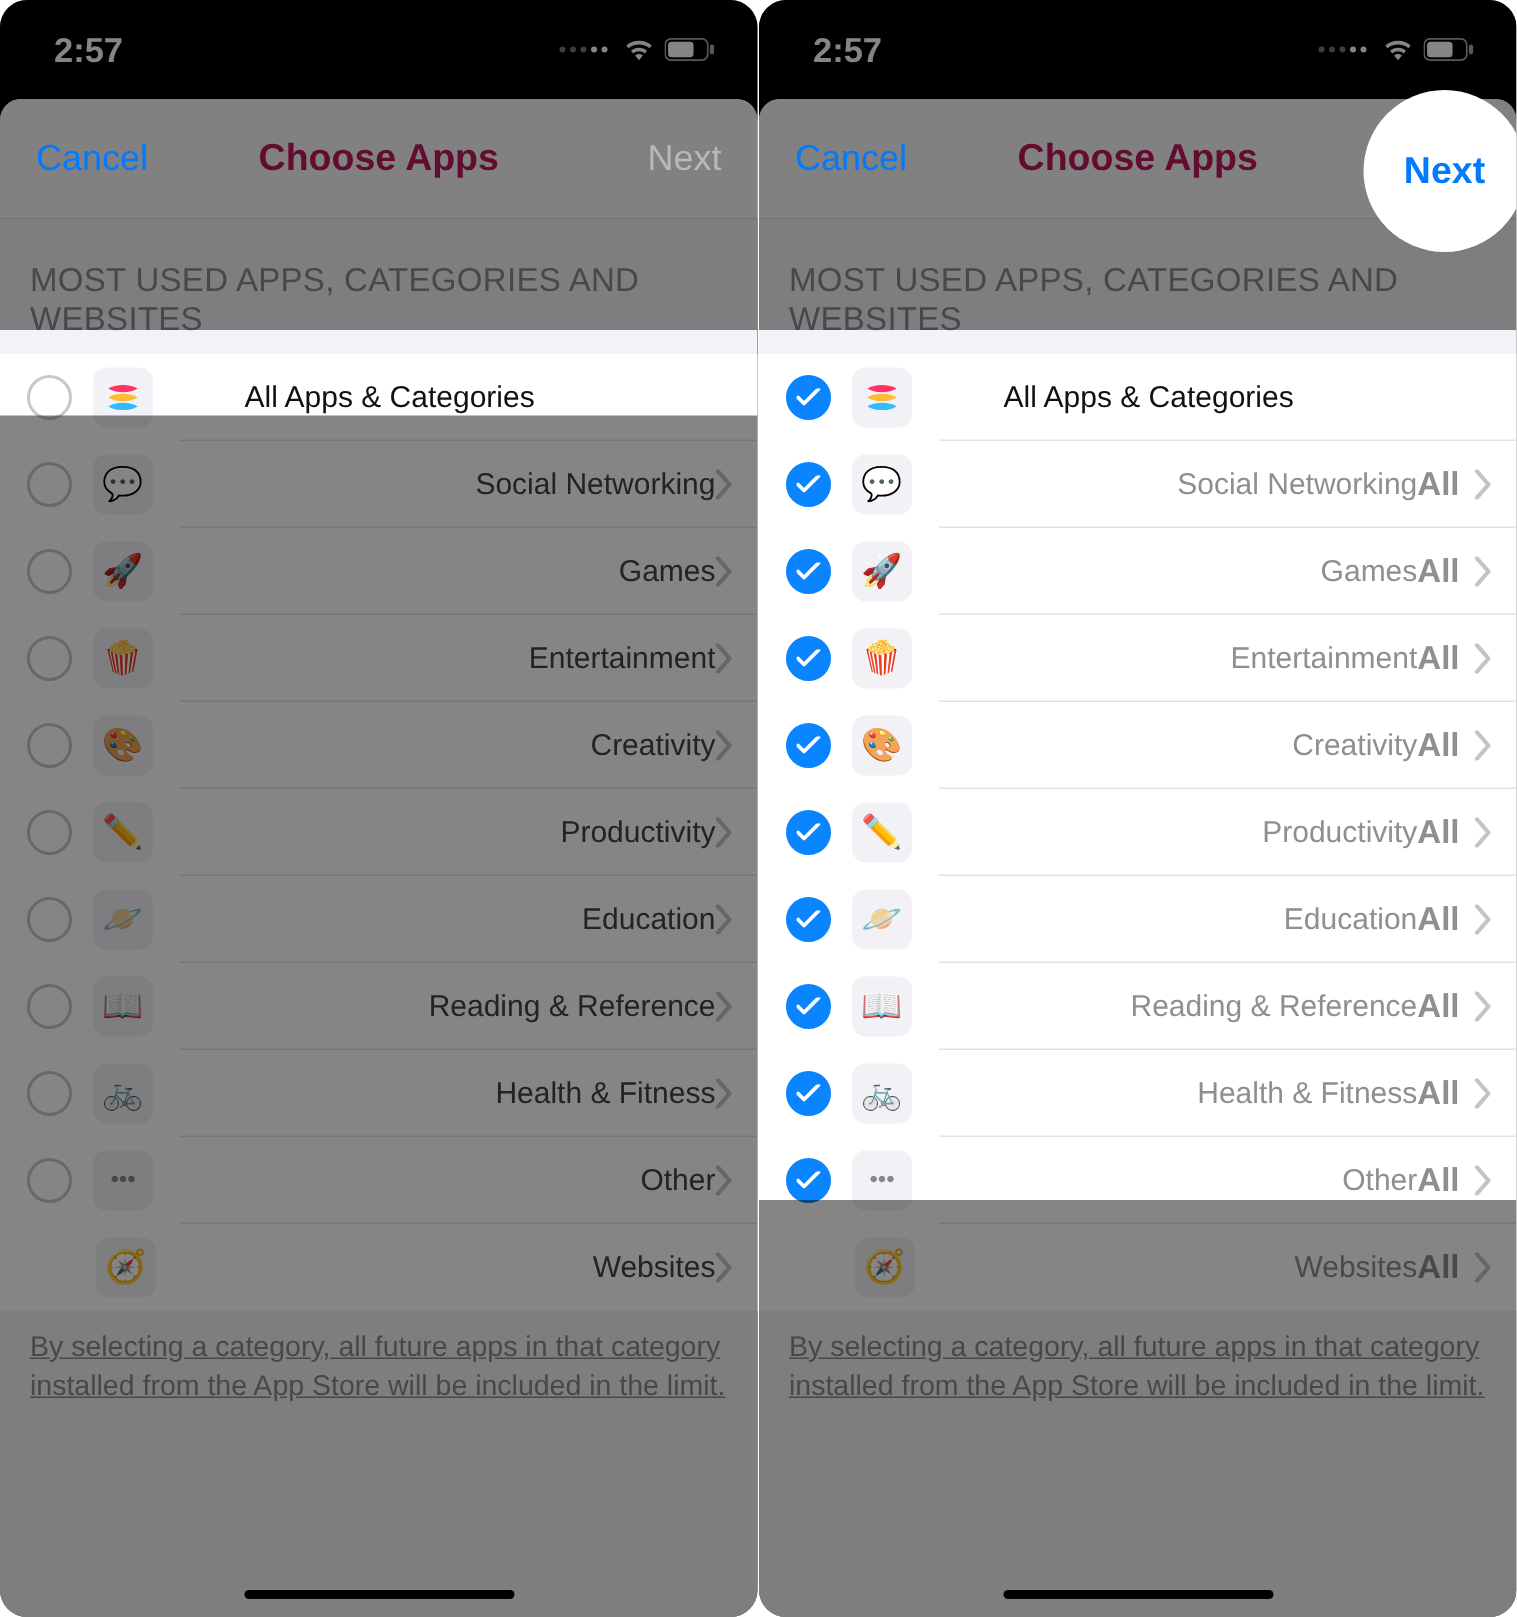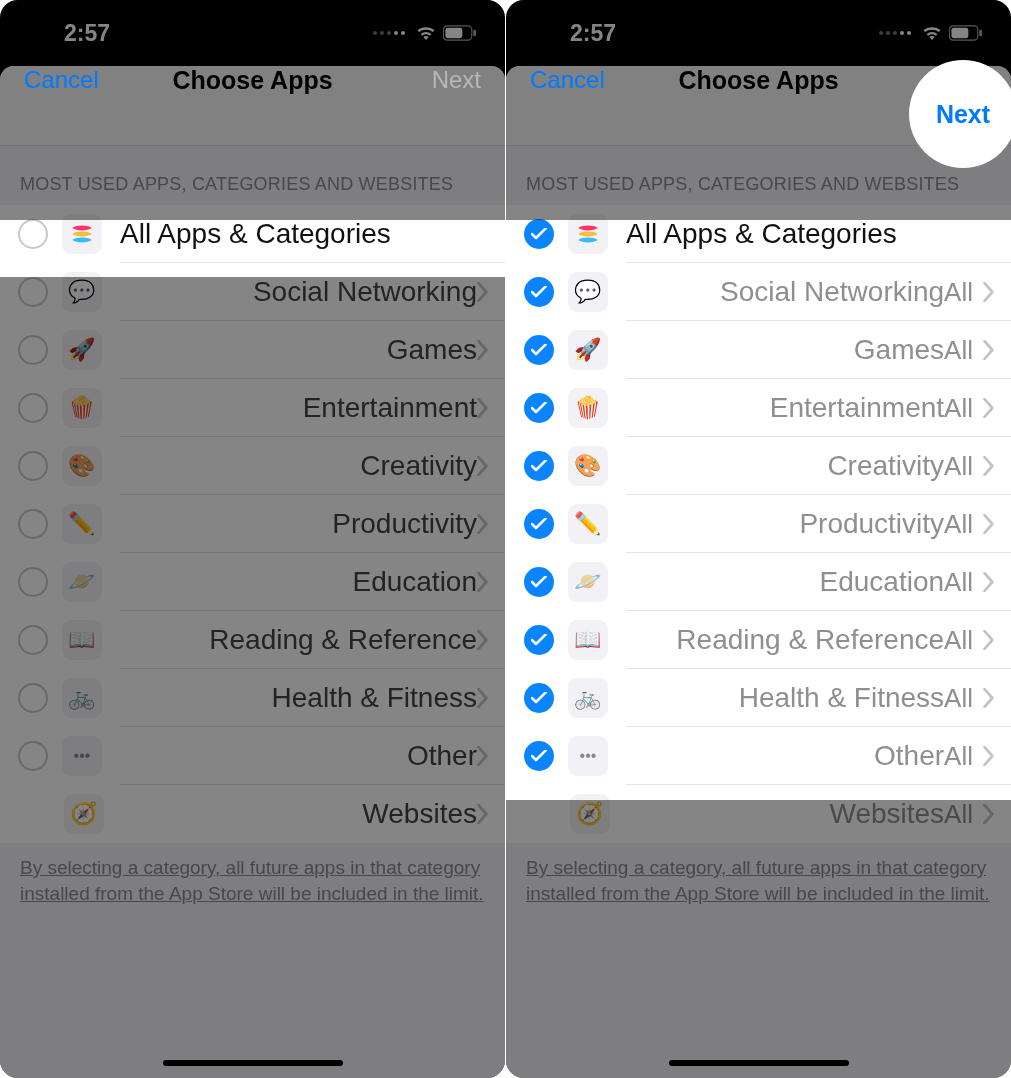"2:57" .phone { padding-left: 28px -> none }
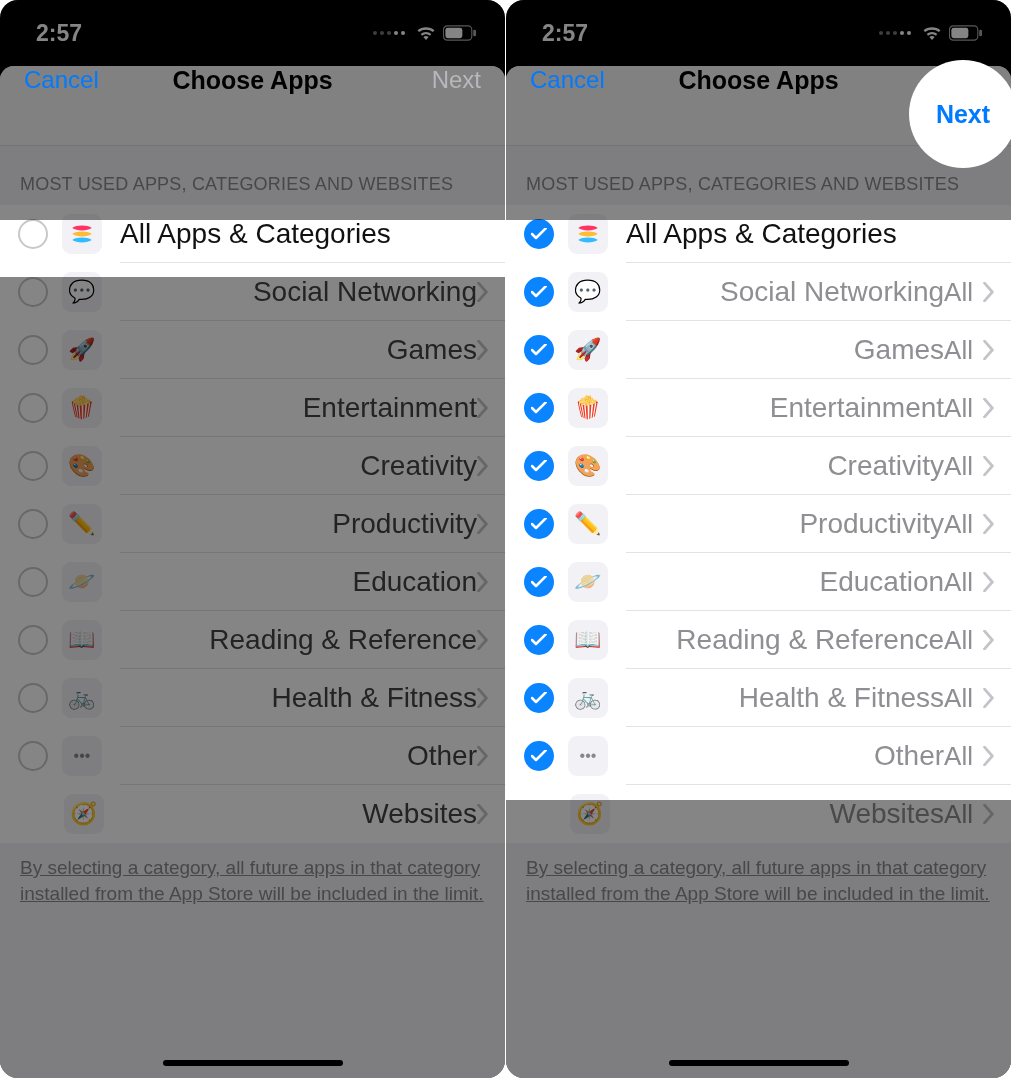"Cancel" .nav { align-items: flex-start -> center }
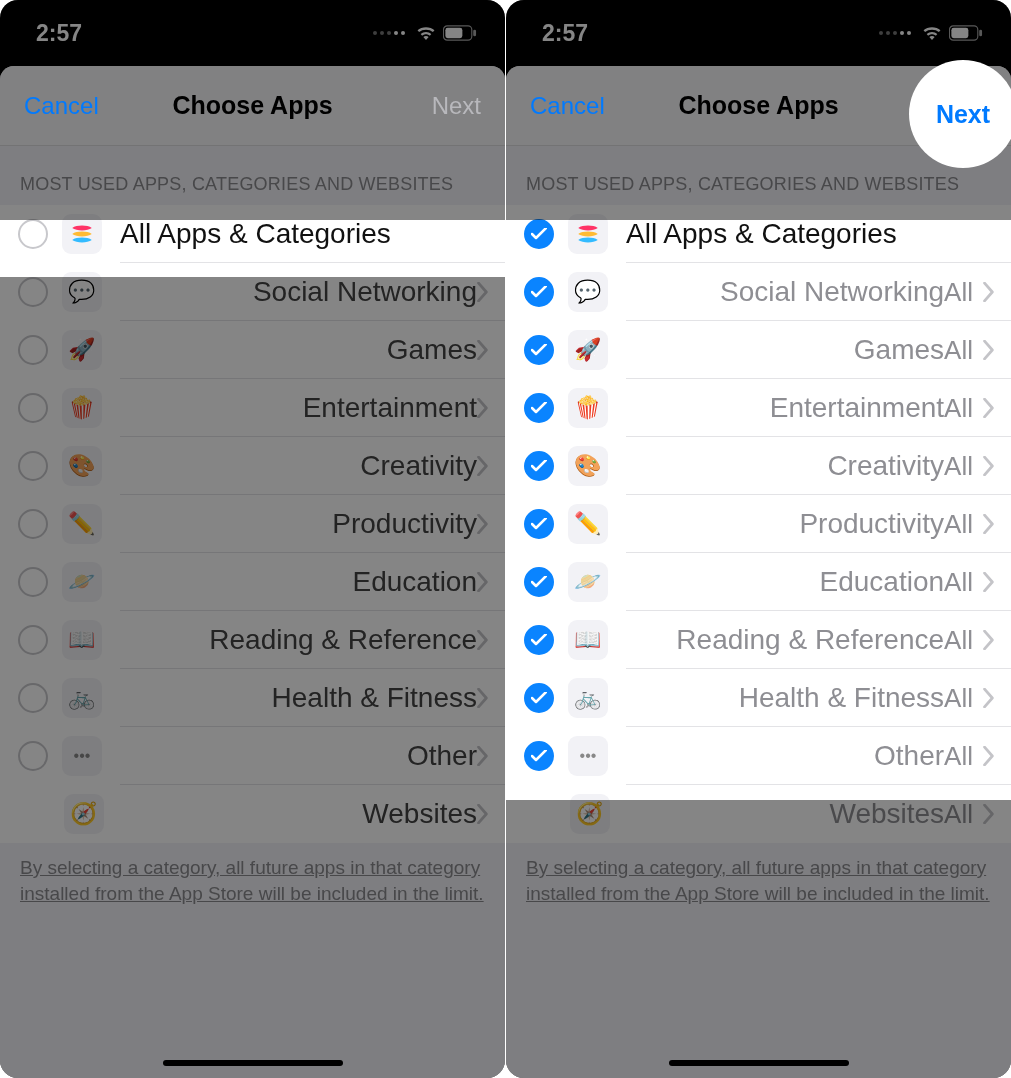"Choose Apps" .nav-title { color: #000000 -> #be185d }
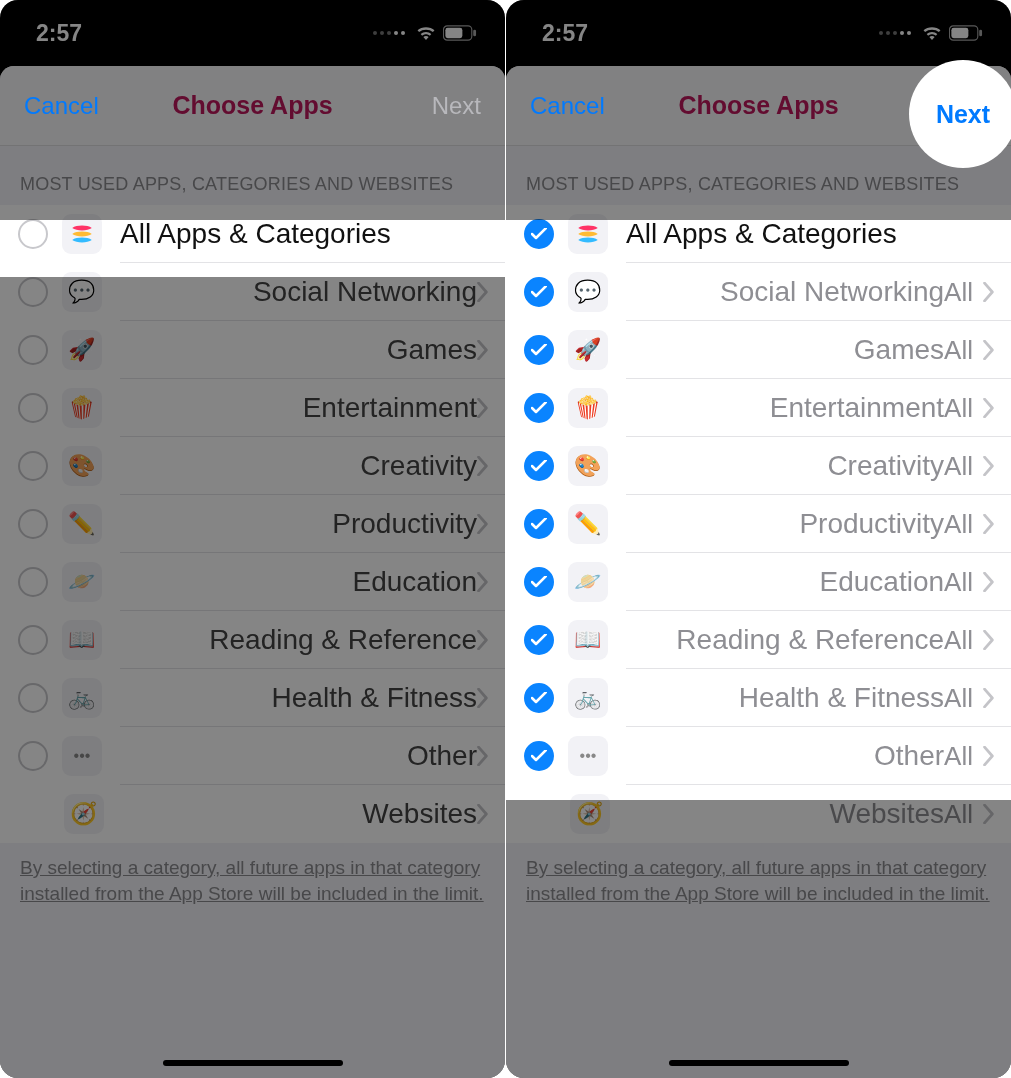"MOST USED APPS, CATEGORIES AND" .section-header { font-size: 18px -> 22px }
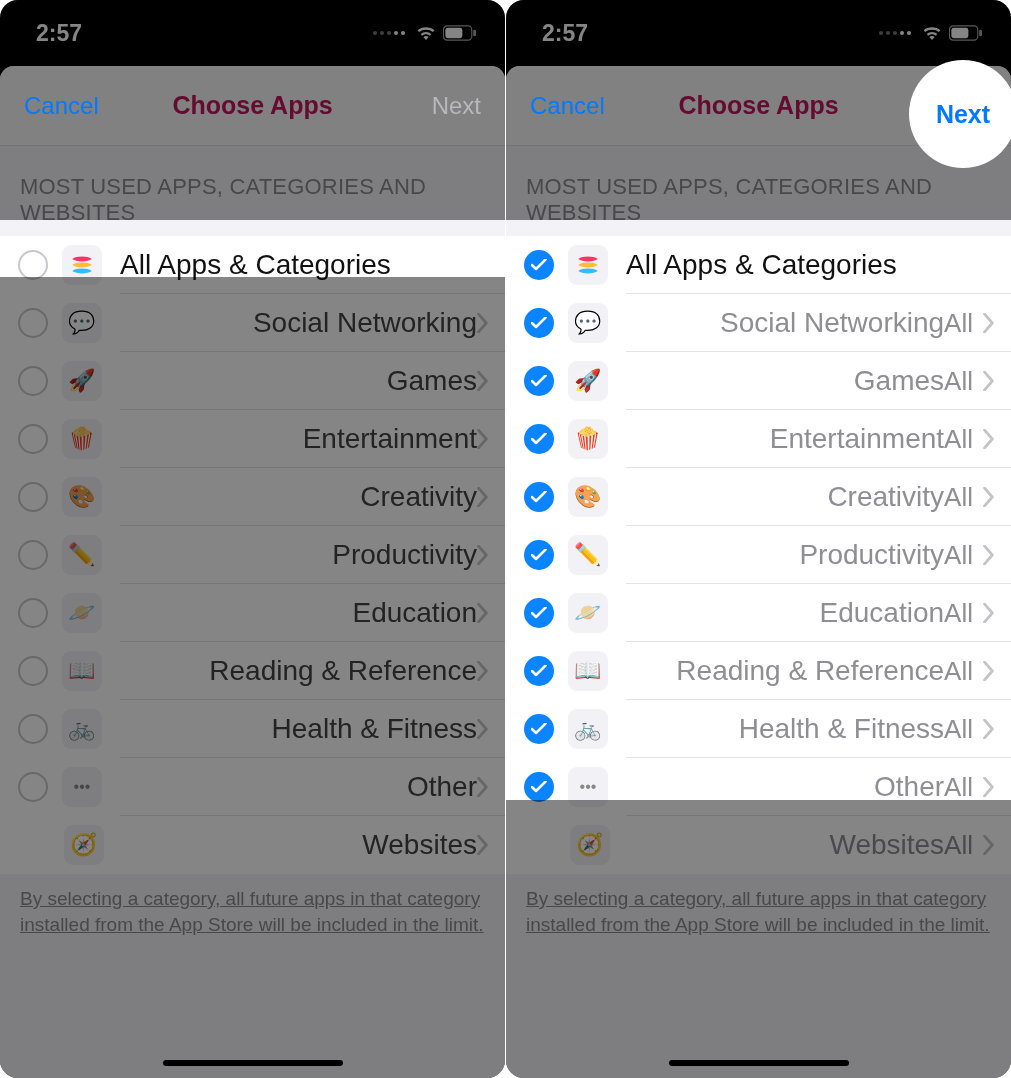"All Apps & Categories" .row-label { font-size: 28px -> 20px; margin-left: none -> 43px }
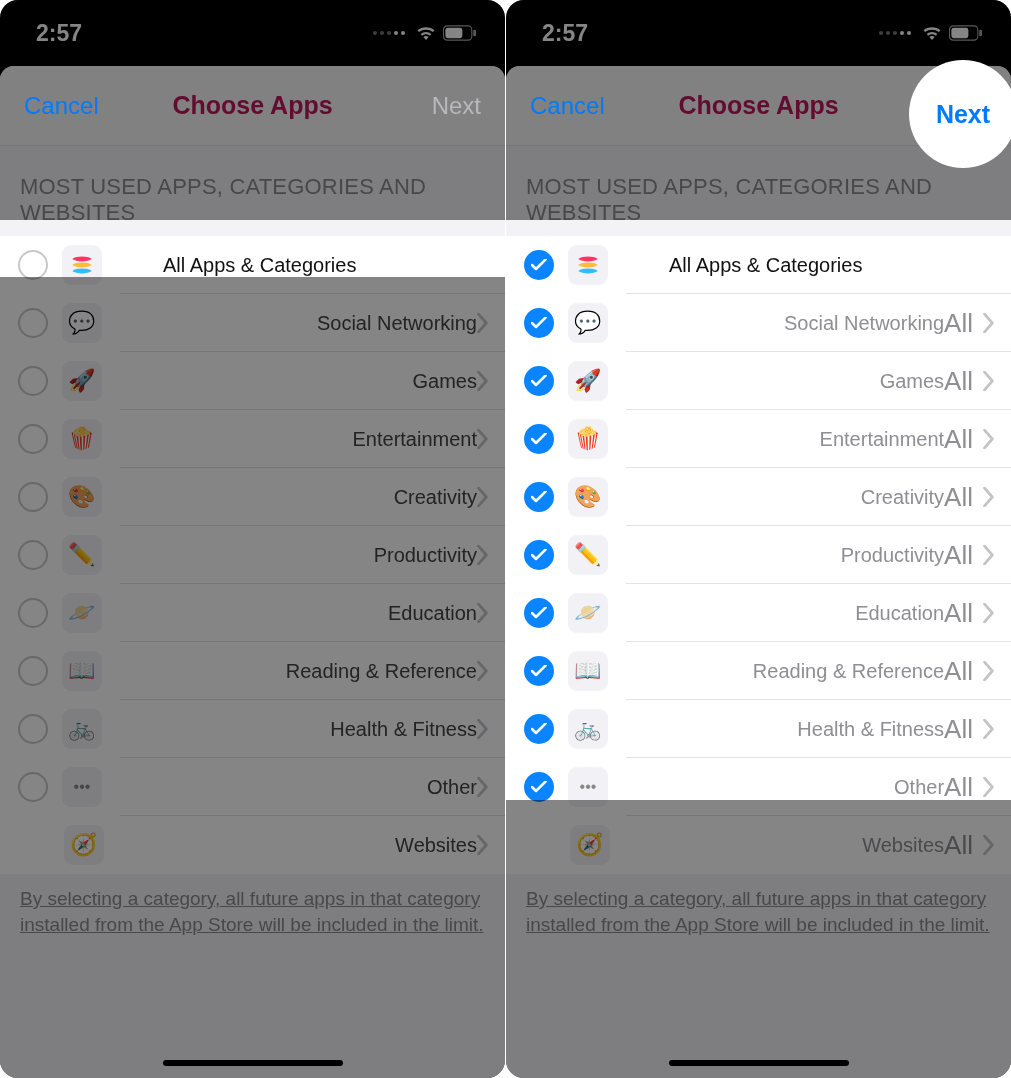"All" .row-detail { font-size: 26px -> 22px; font-weight: none -> bold }
